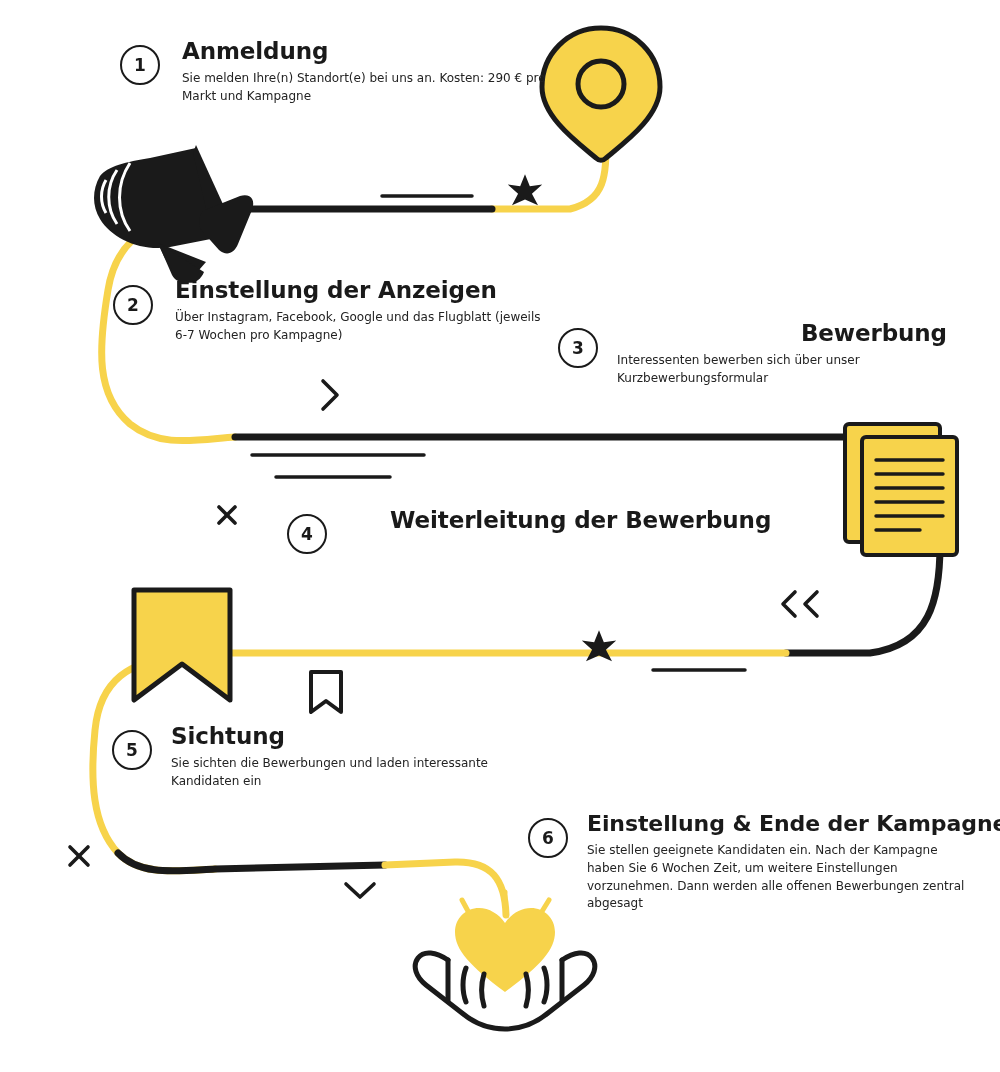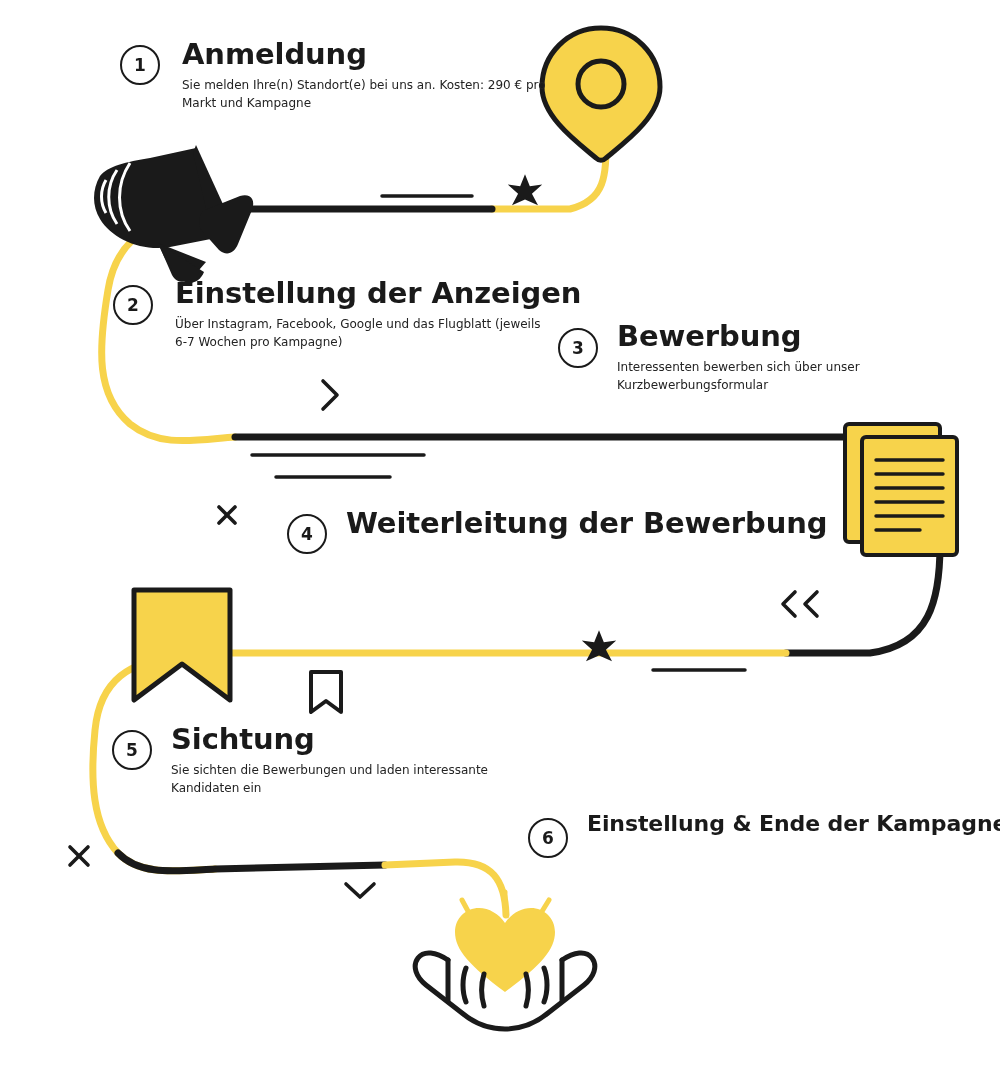"Anmeldung" .step-title { font-size: 29px -> 23px }
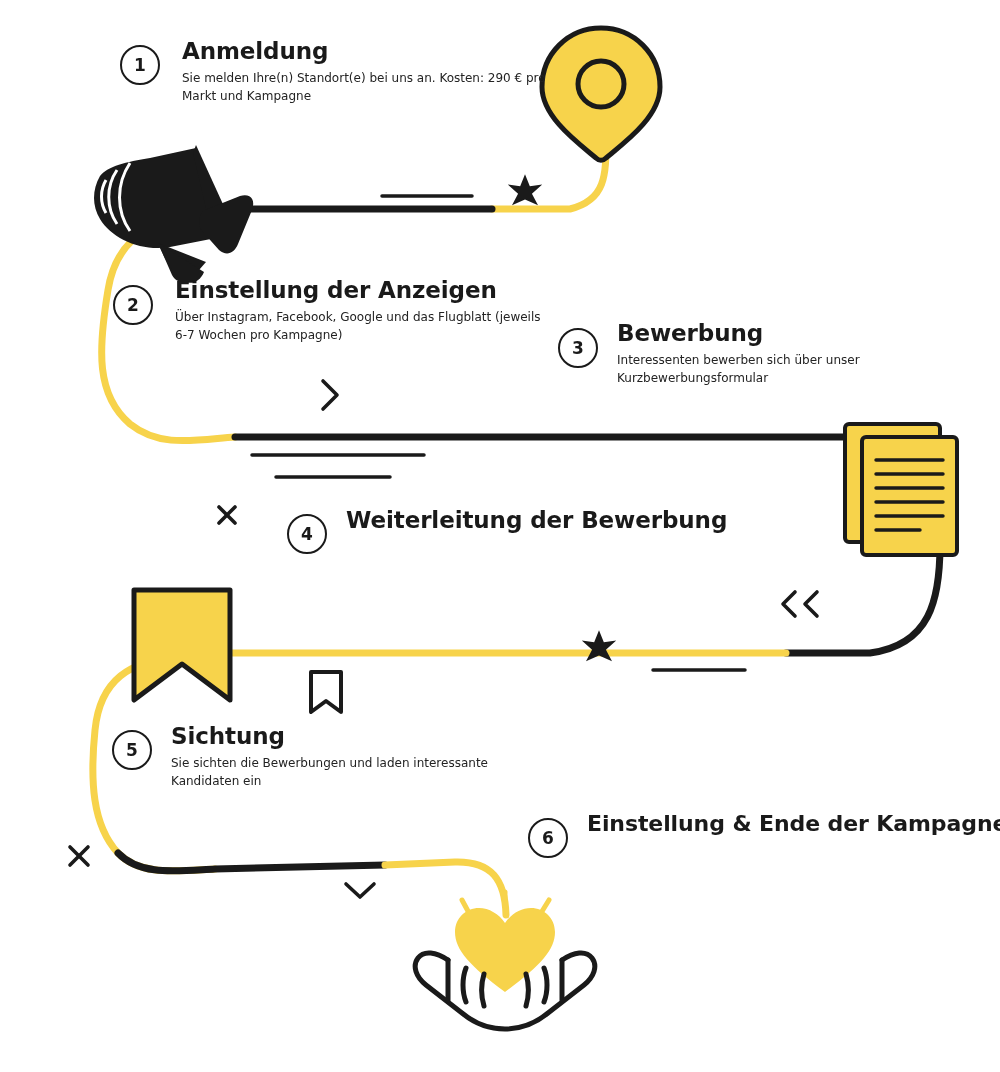"Bewerbung" #step-3 .step-title { text-align: none -> right }
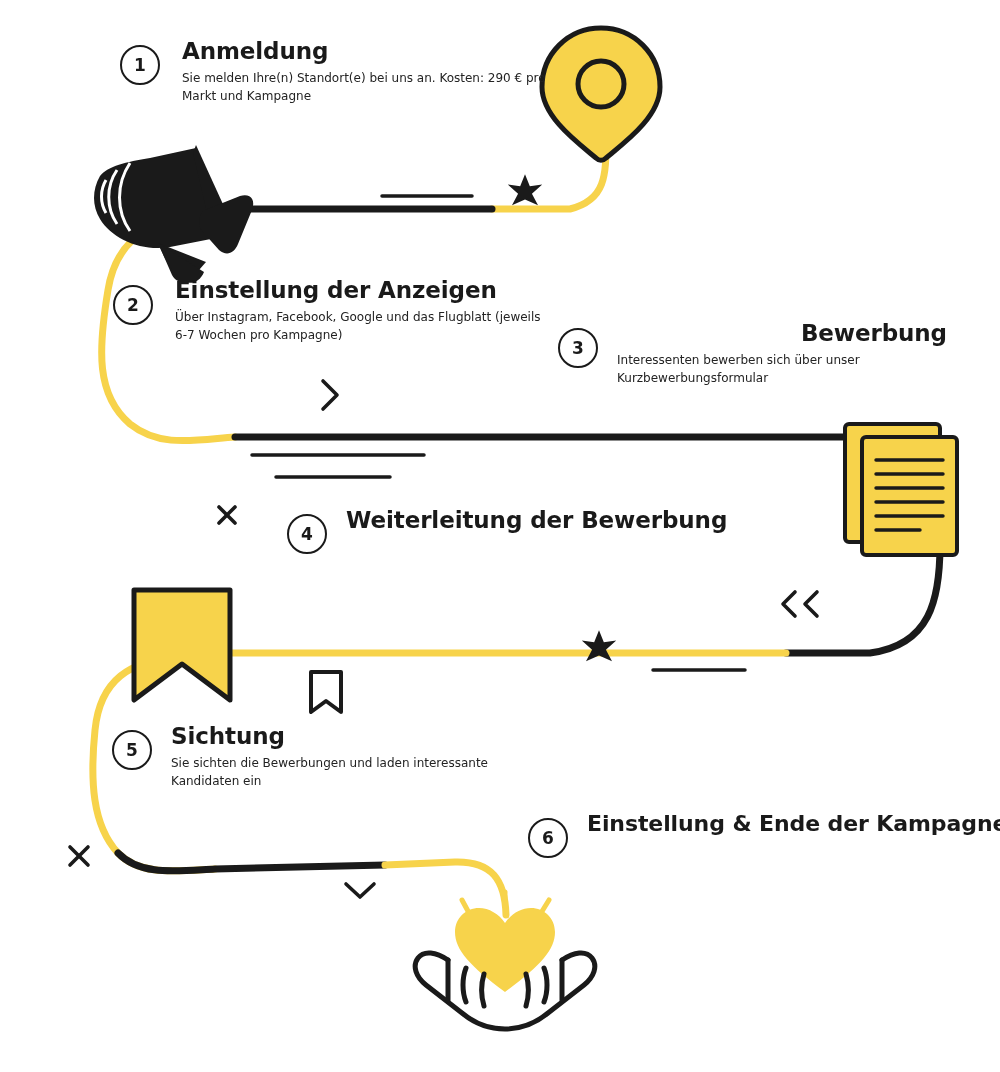"Weiterleitung der Bewerbung" #step-4 .step-title { margin-left: none -> 44px }
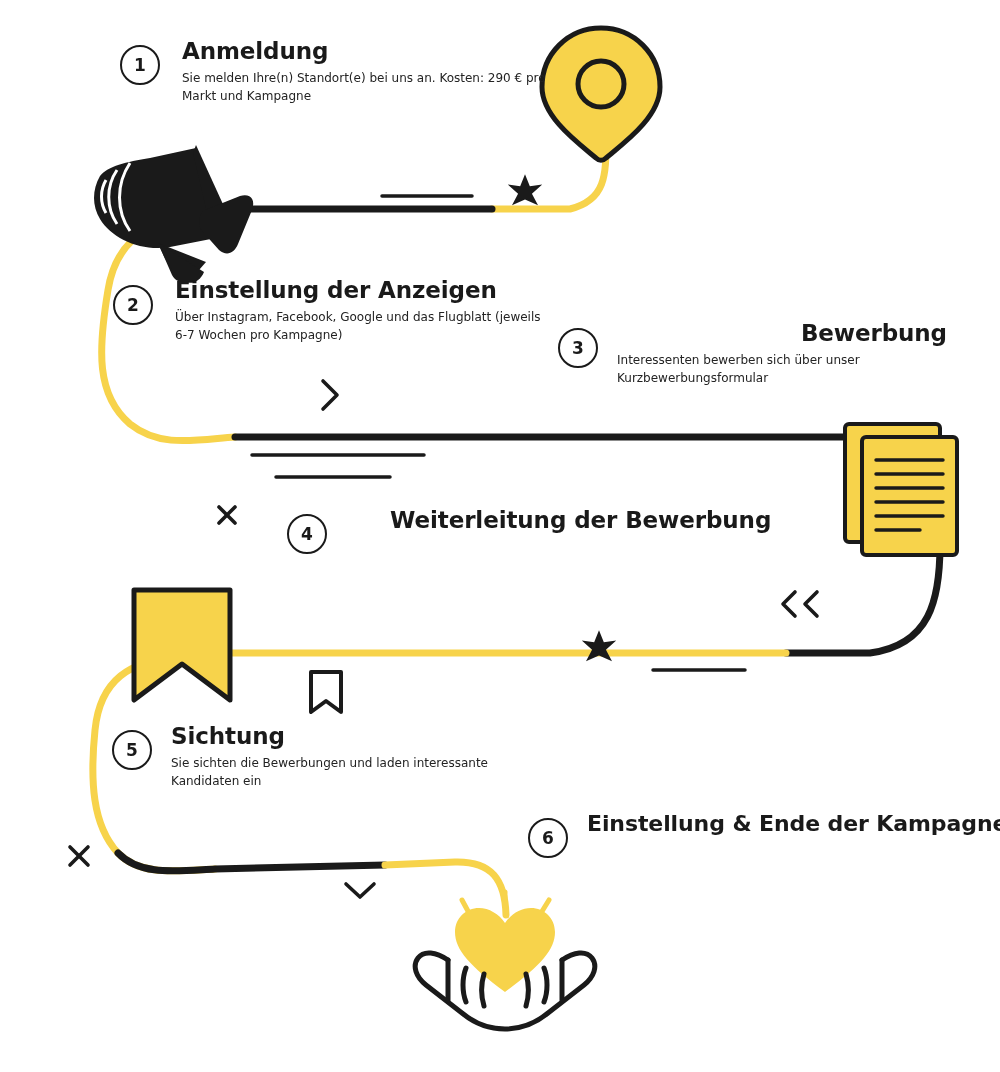"Sie stellen geeignete Kandidaten ein." div.step-body { html: none -> <div>Sie stellen geeignete Kandidaten ein. Nach der Kampagne haben Sie 6 Wochen Zeit, um weitere Einstellungen vorzunehmen. Dann werden alle offenen Bewerbungen zentral abgesagt</div> }
